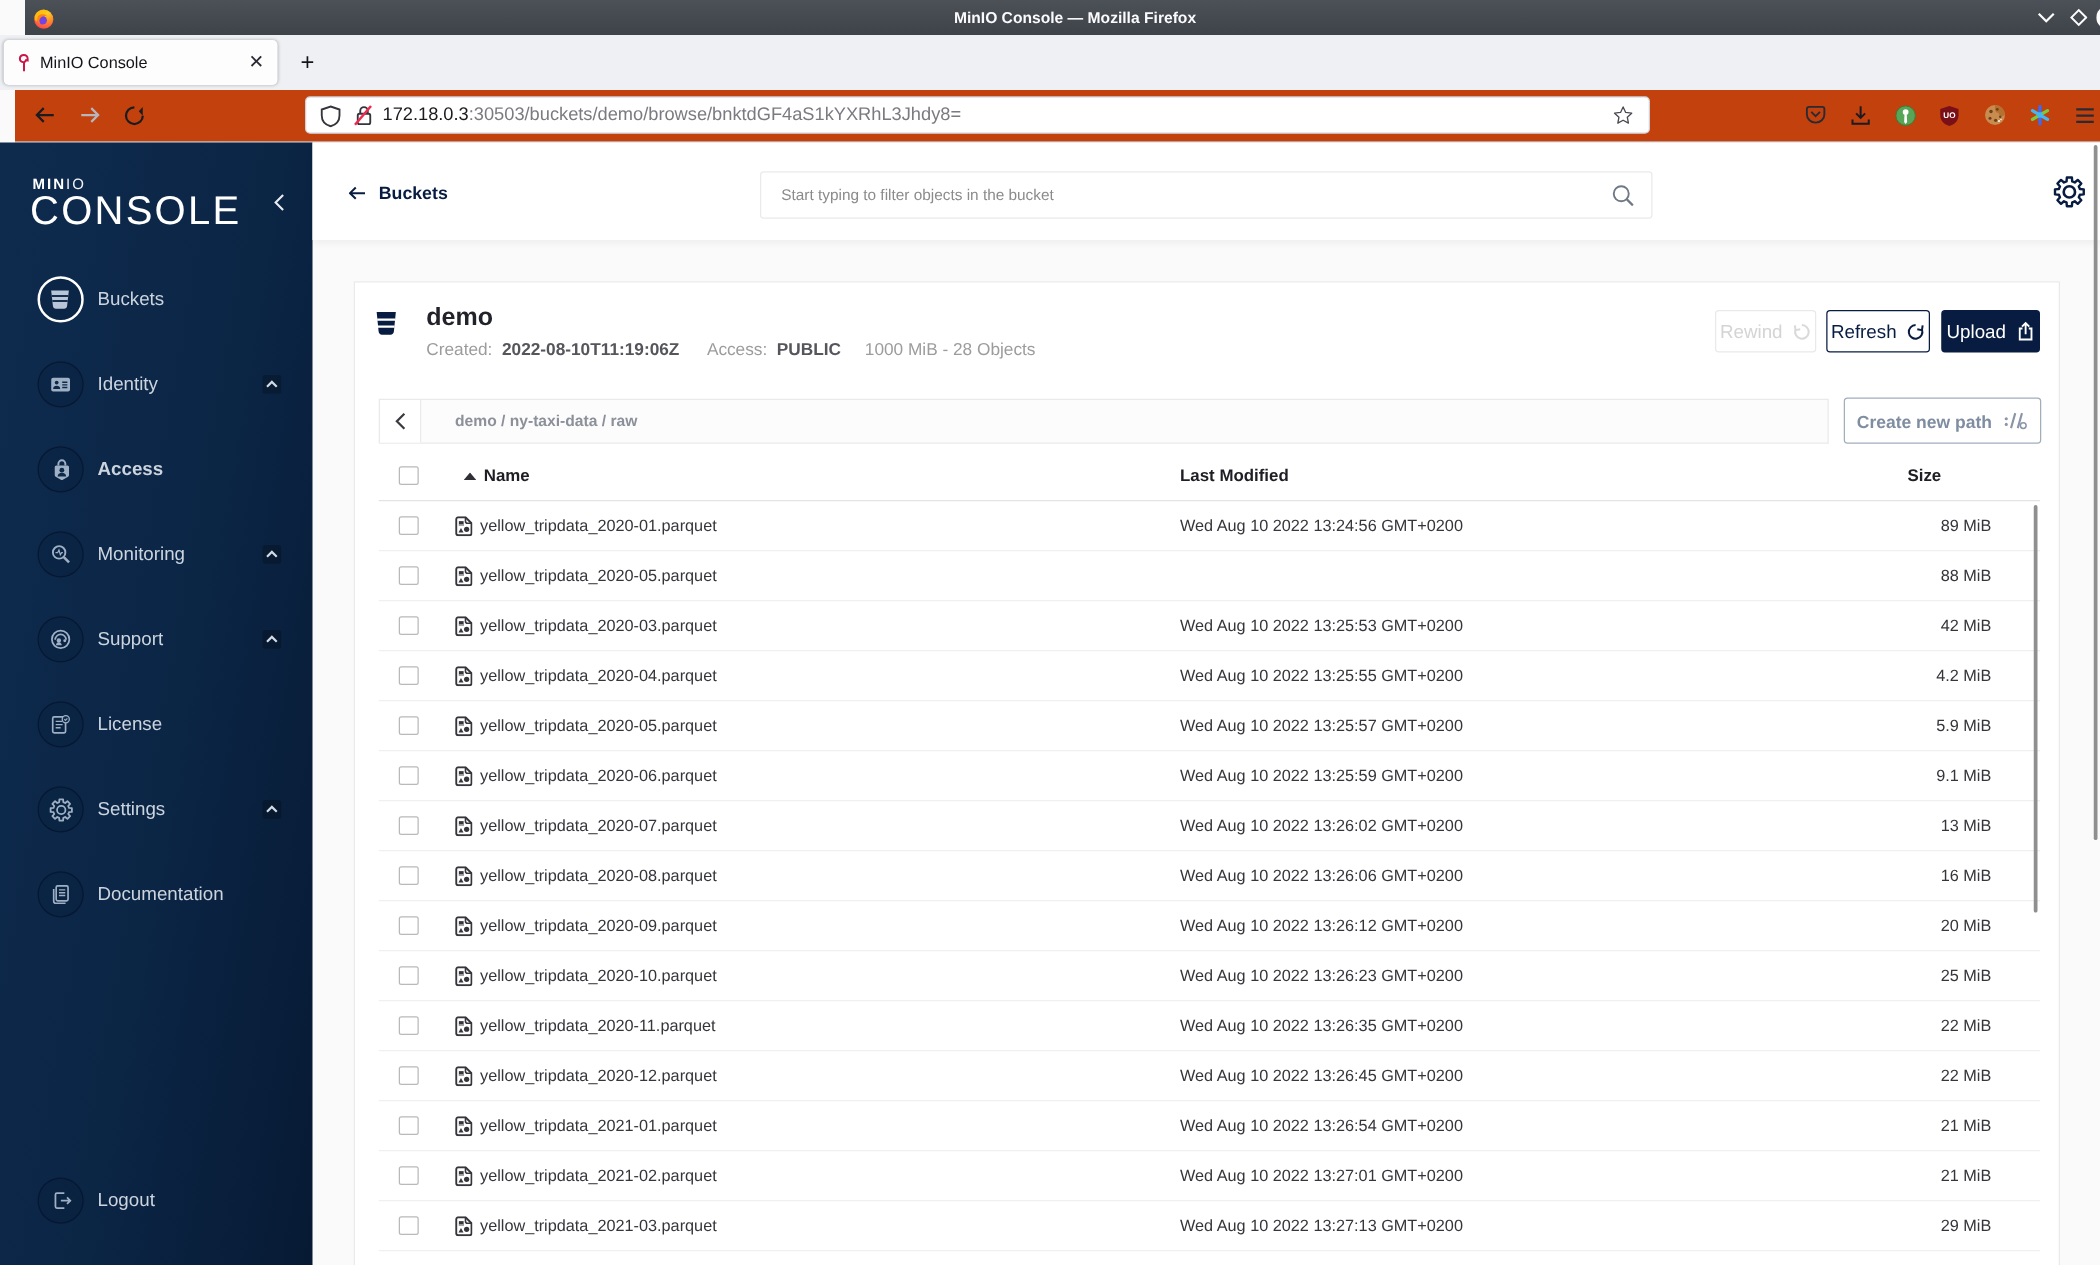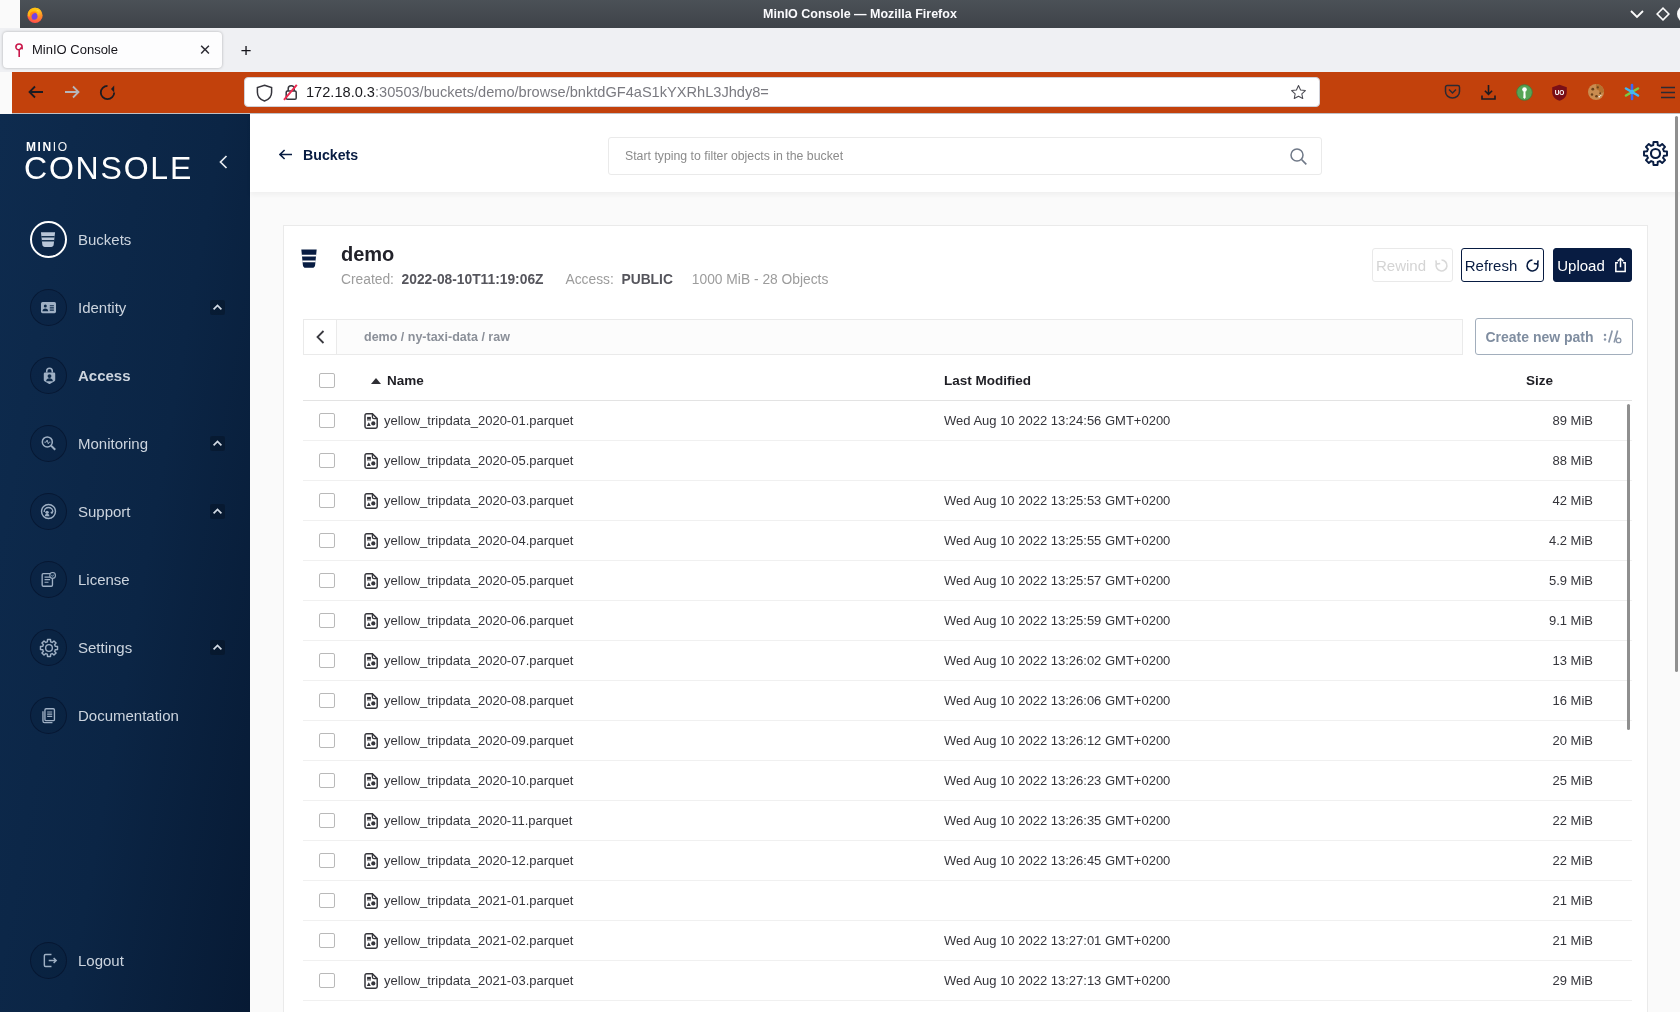"Wed Aug 10 2022 13:26:54" div.fdate { html: none -> <div>Wed Aug 10 2022 13:26:54 GMT+0200</div> }
